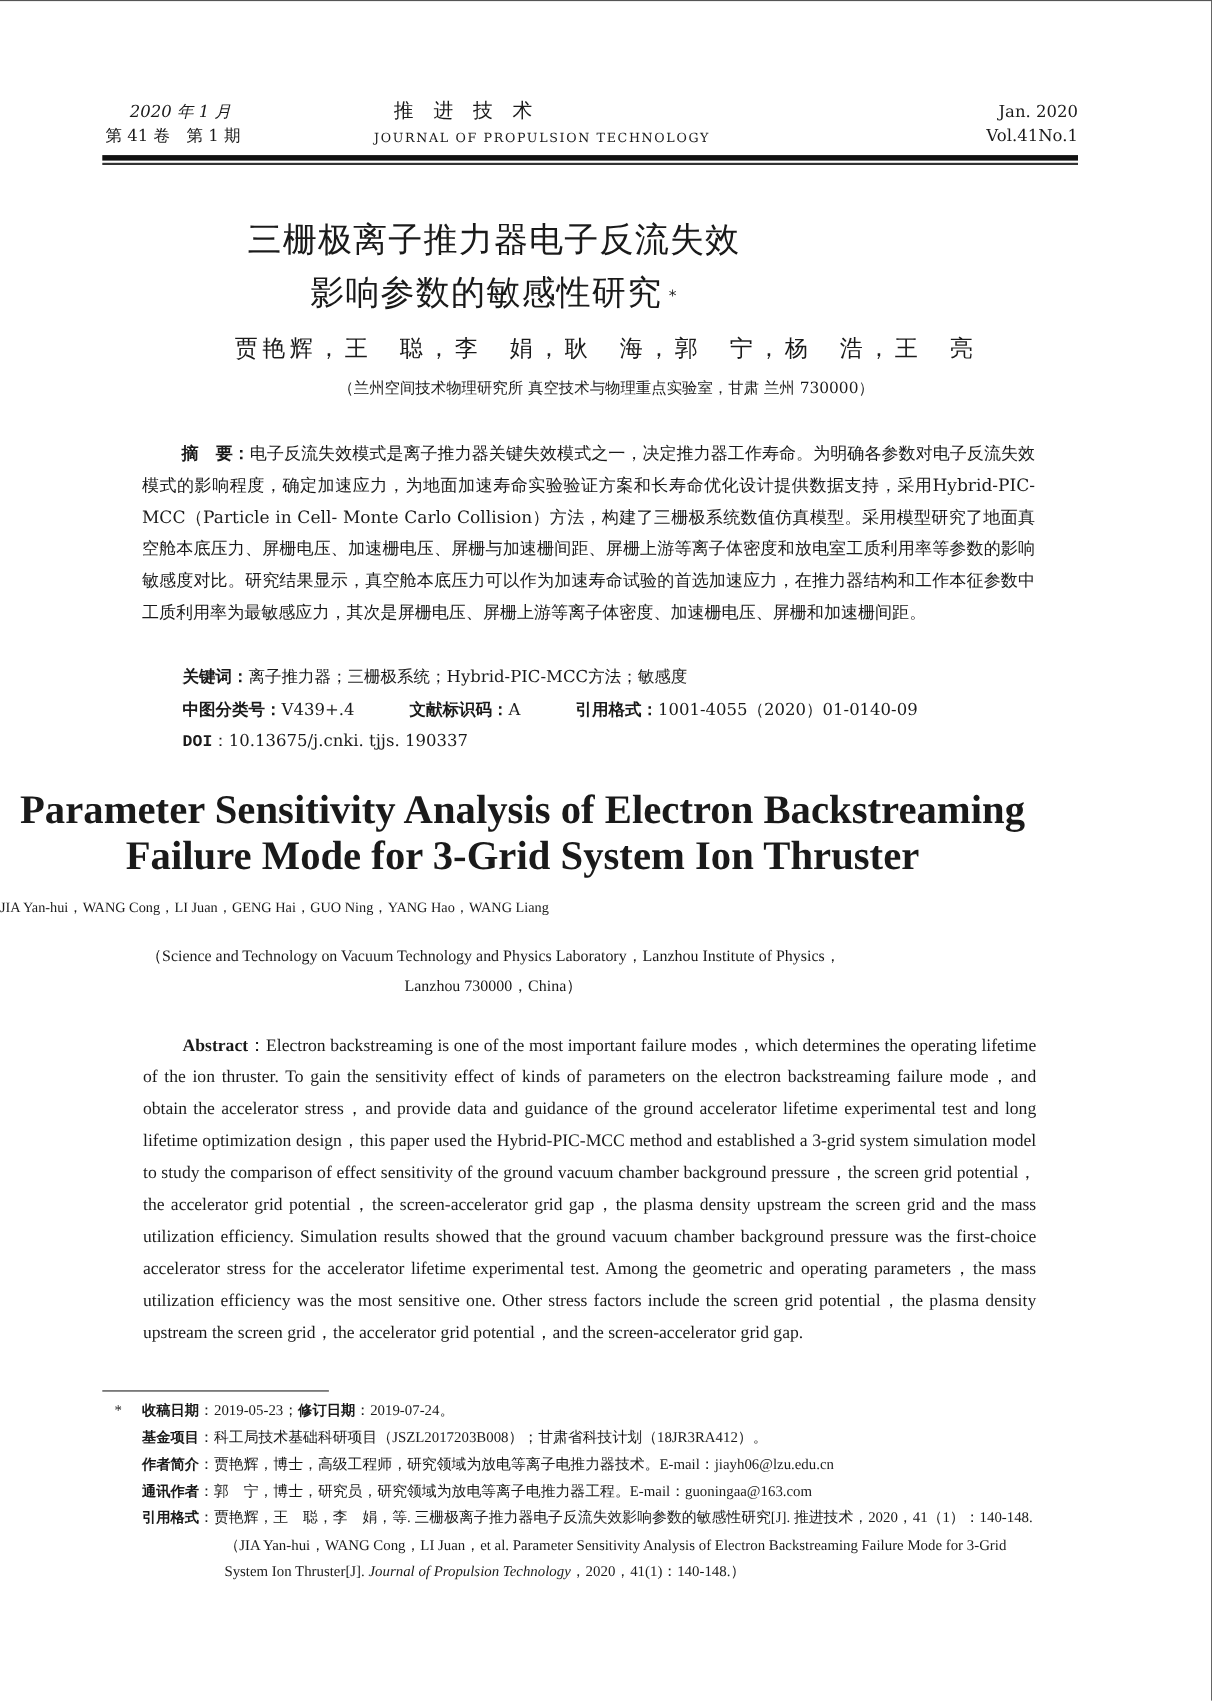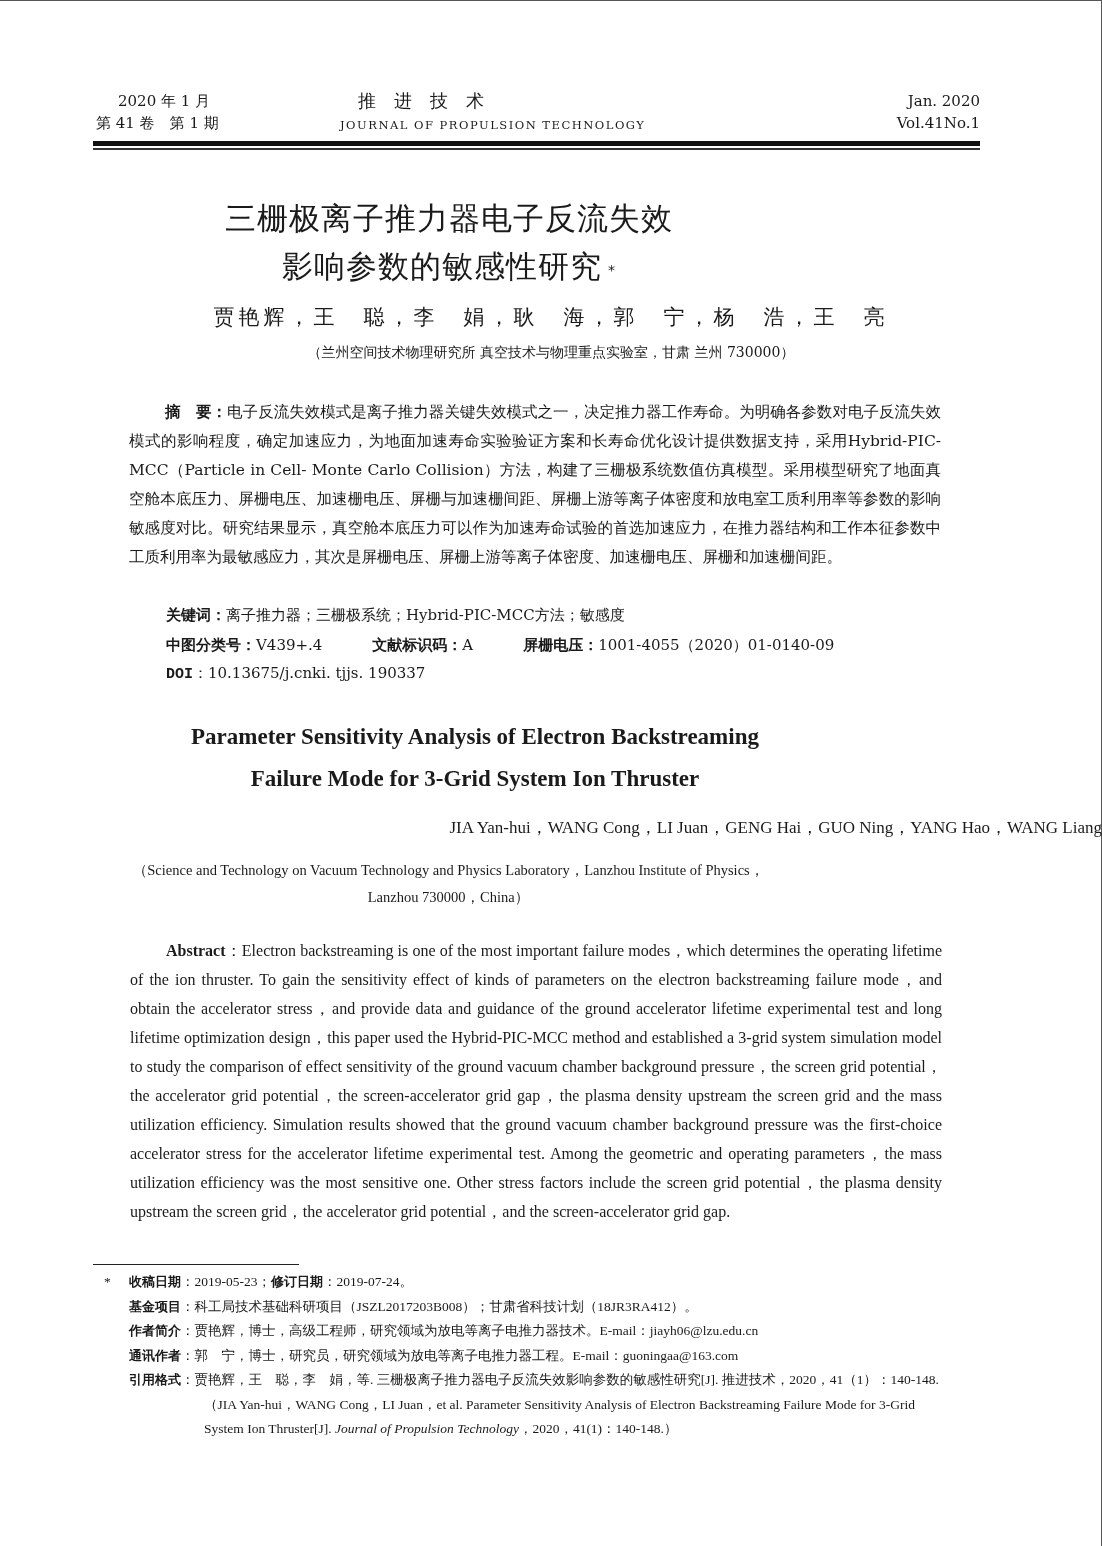"2020 年 1 月" .hdr-left div:first-child { font-style: none -> italic }
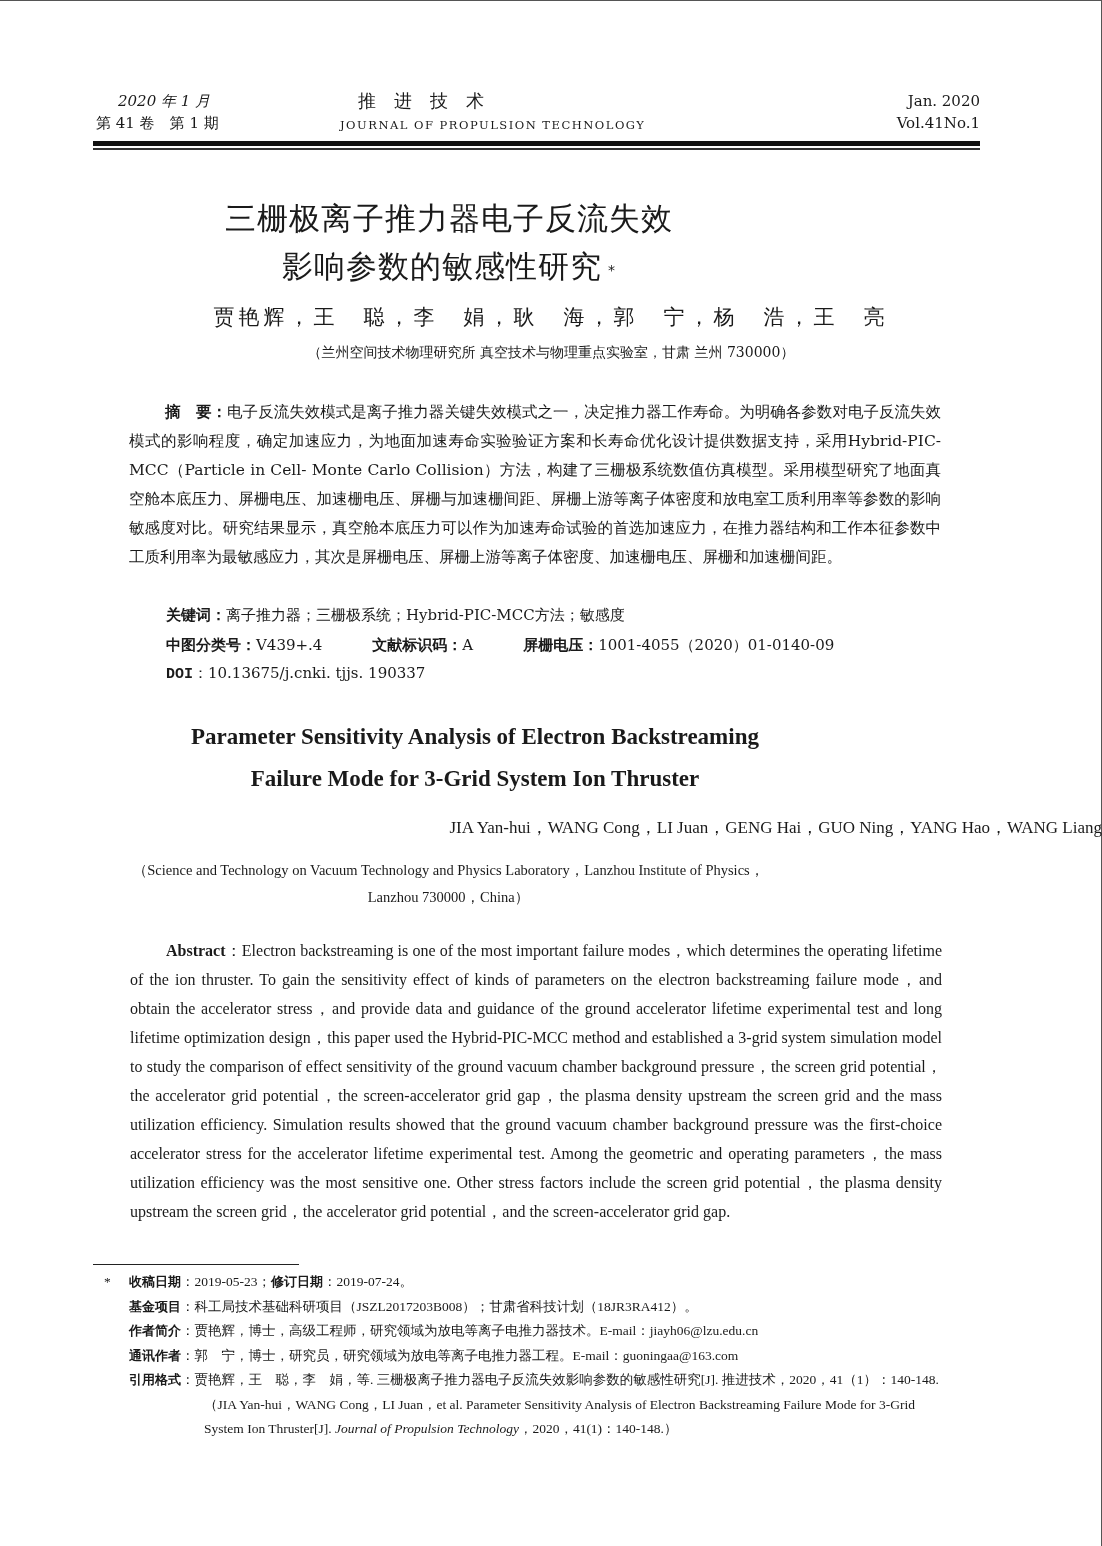"屏栅电压：" span.lbl { text: 屏栅电压 -> 引用格式 }
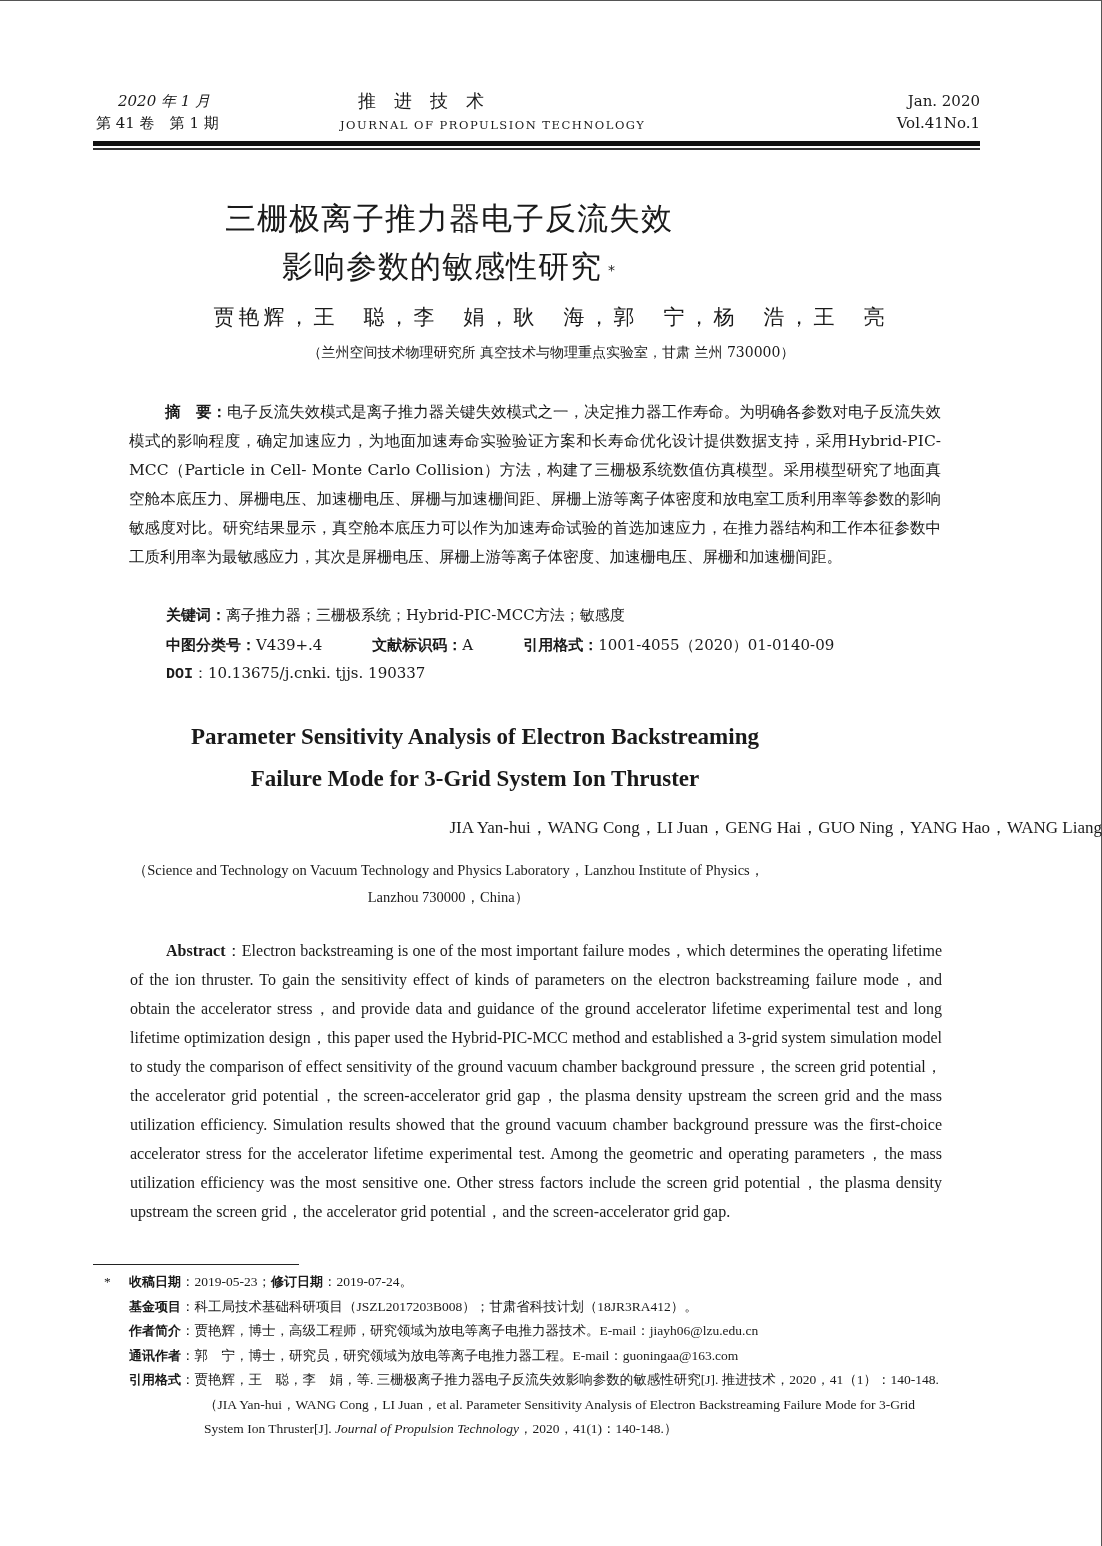"Parameter Sensitivity Analysis of" .title-en { font-size: 23px -> 37px }
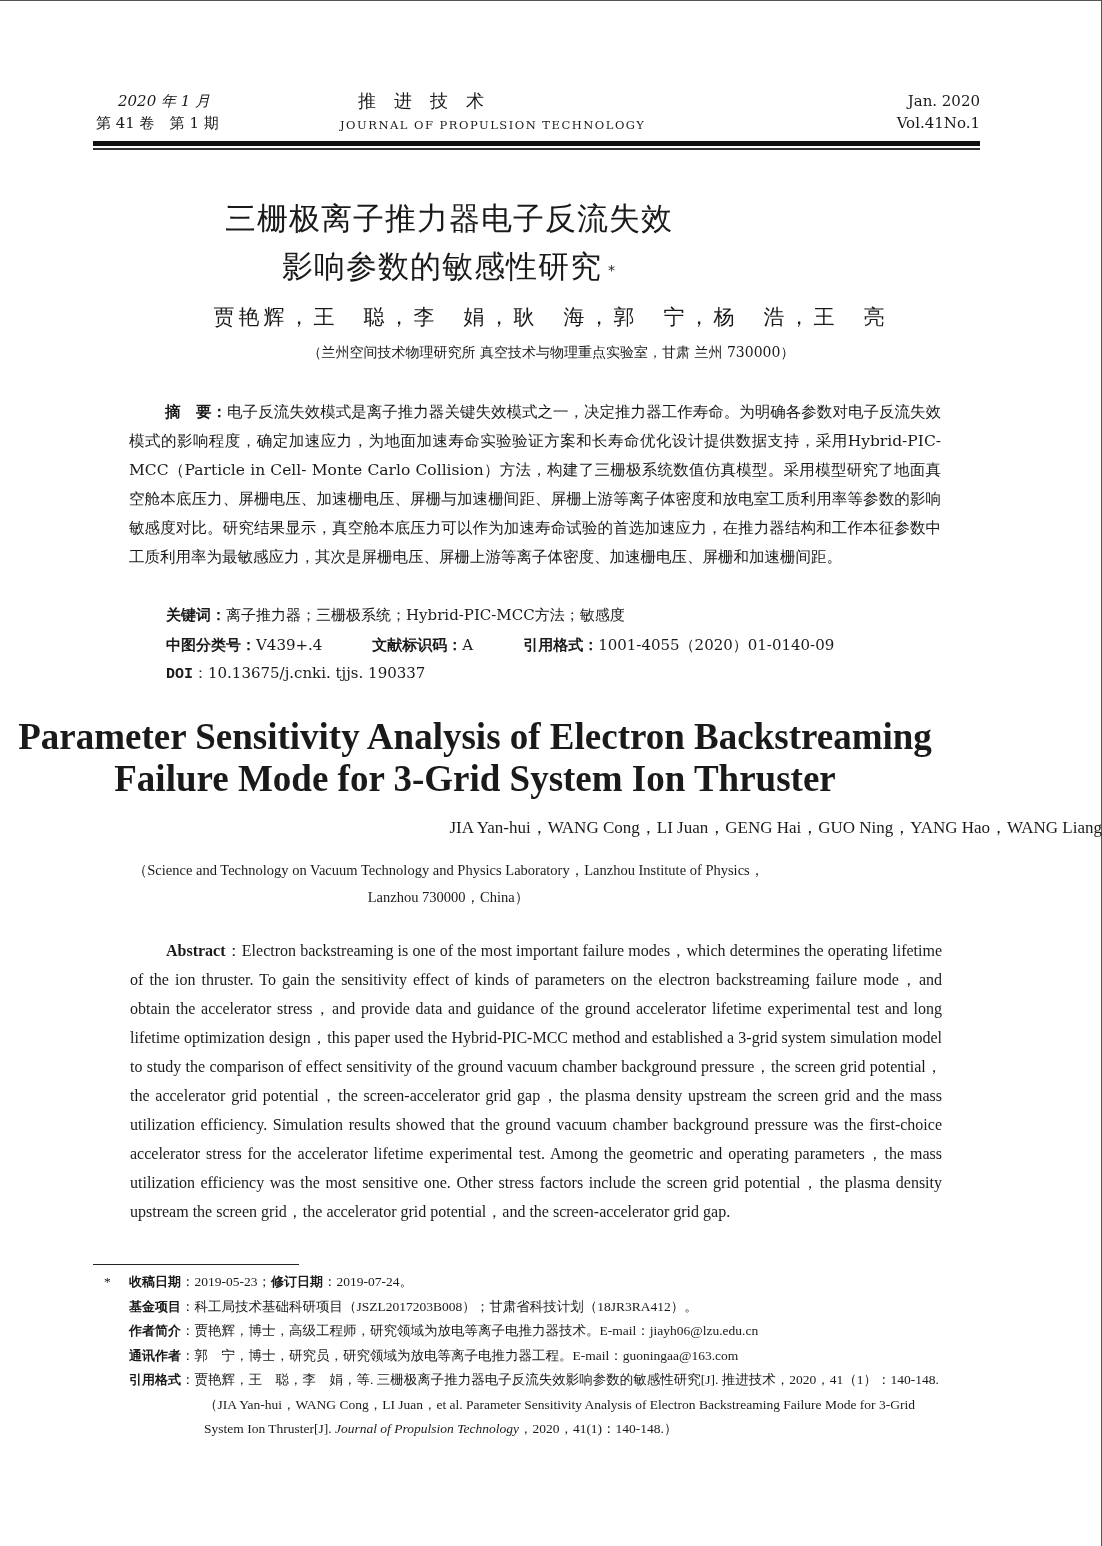"JIA Yan-hui，WANG Cong，LI Juan，GENG" .authors-en { font-size: 17px -> 13px; text-align: right -> left }
